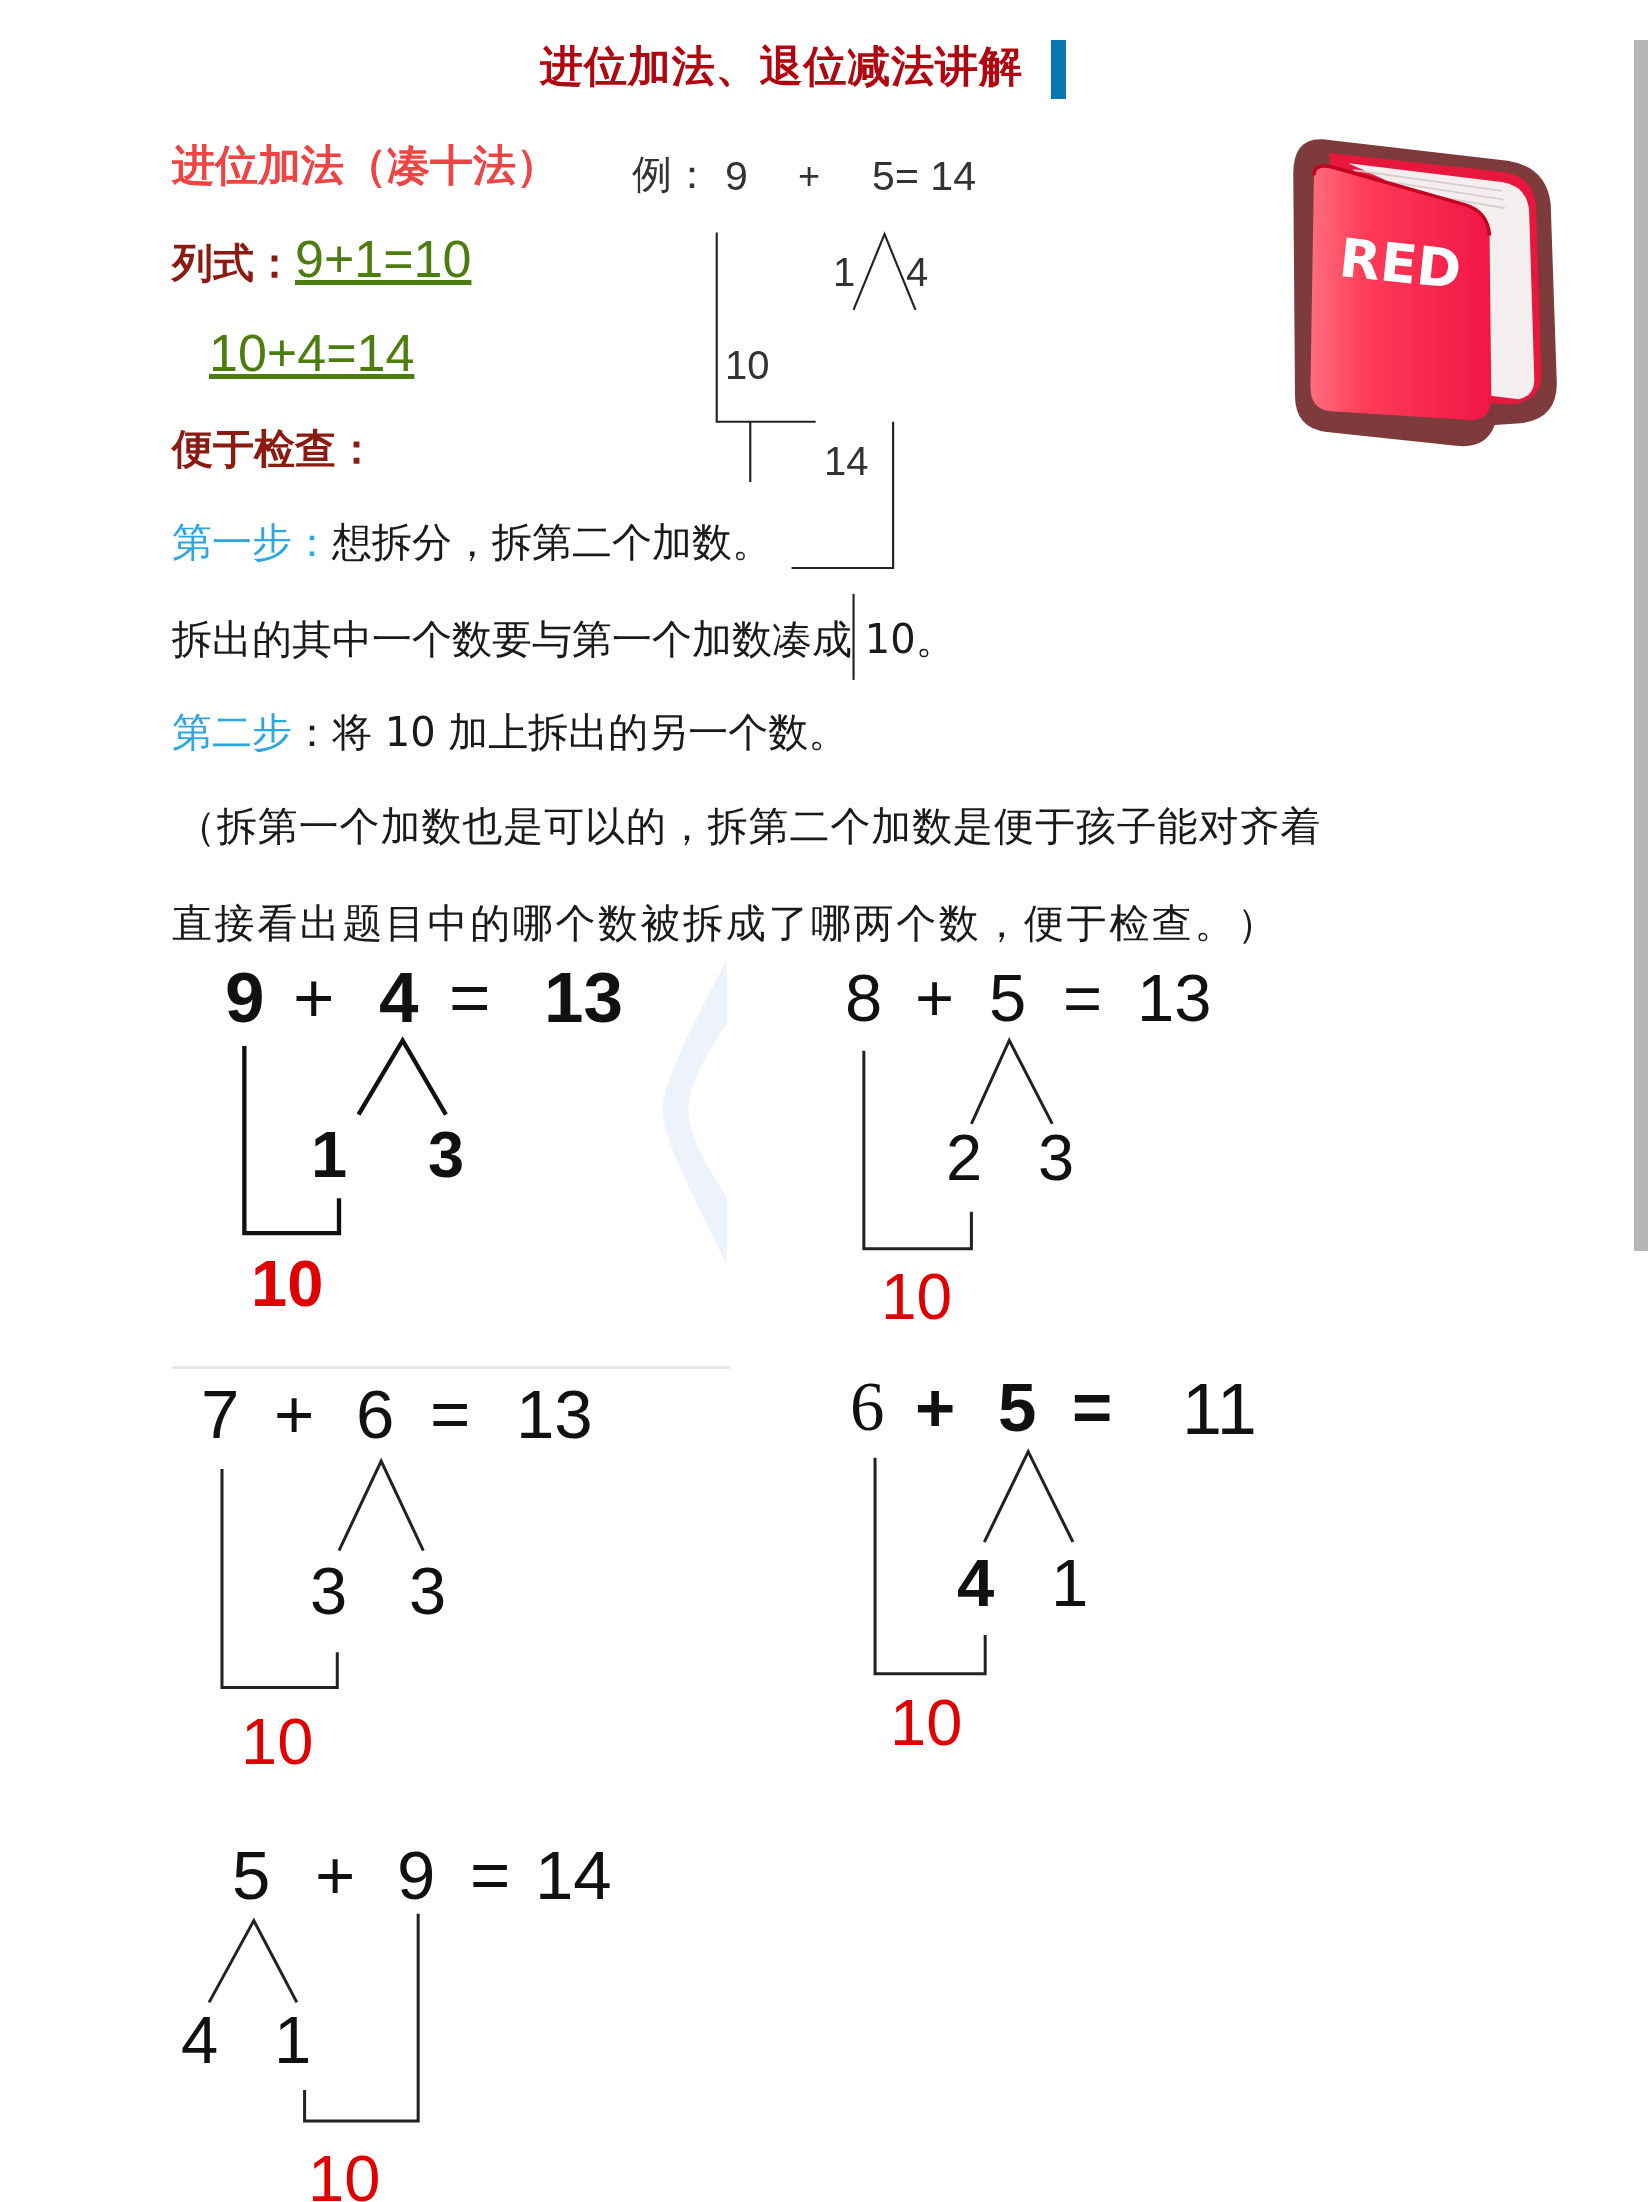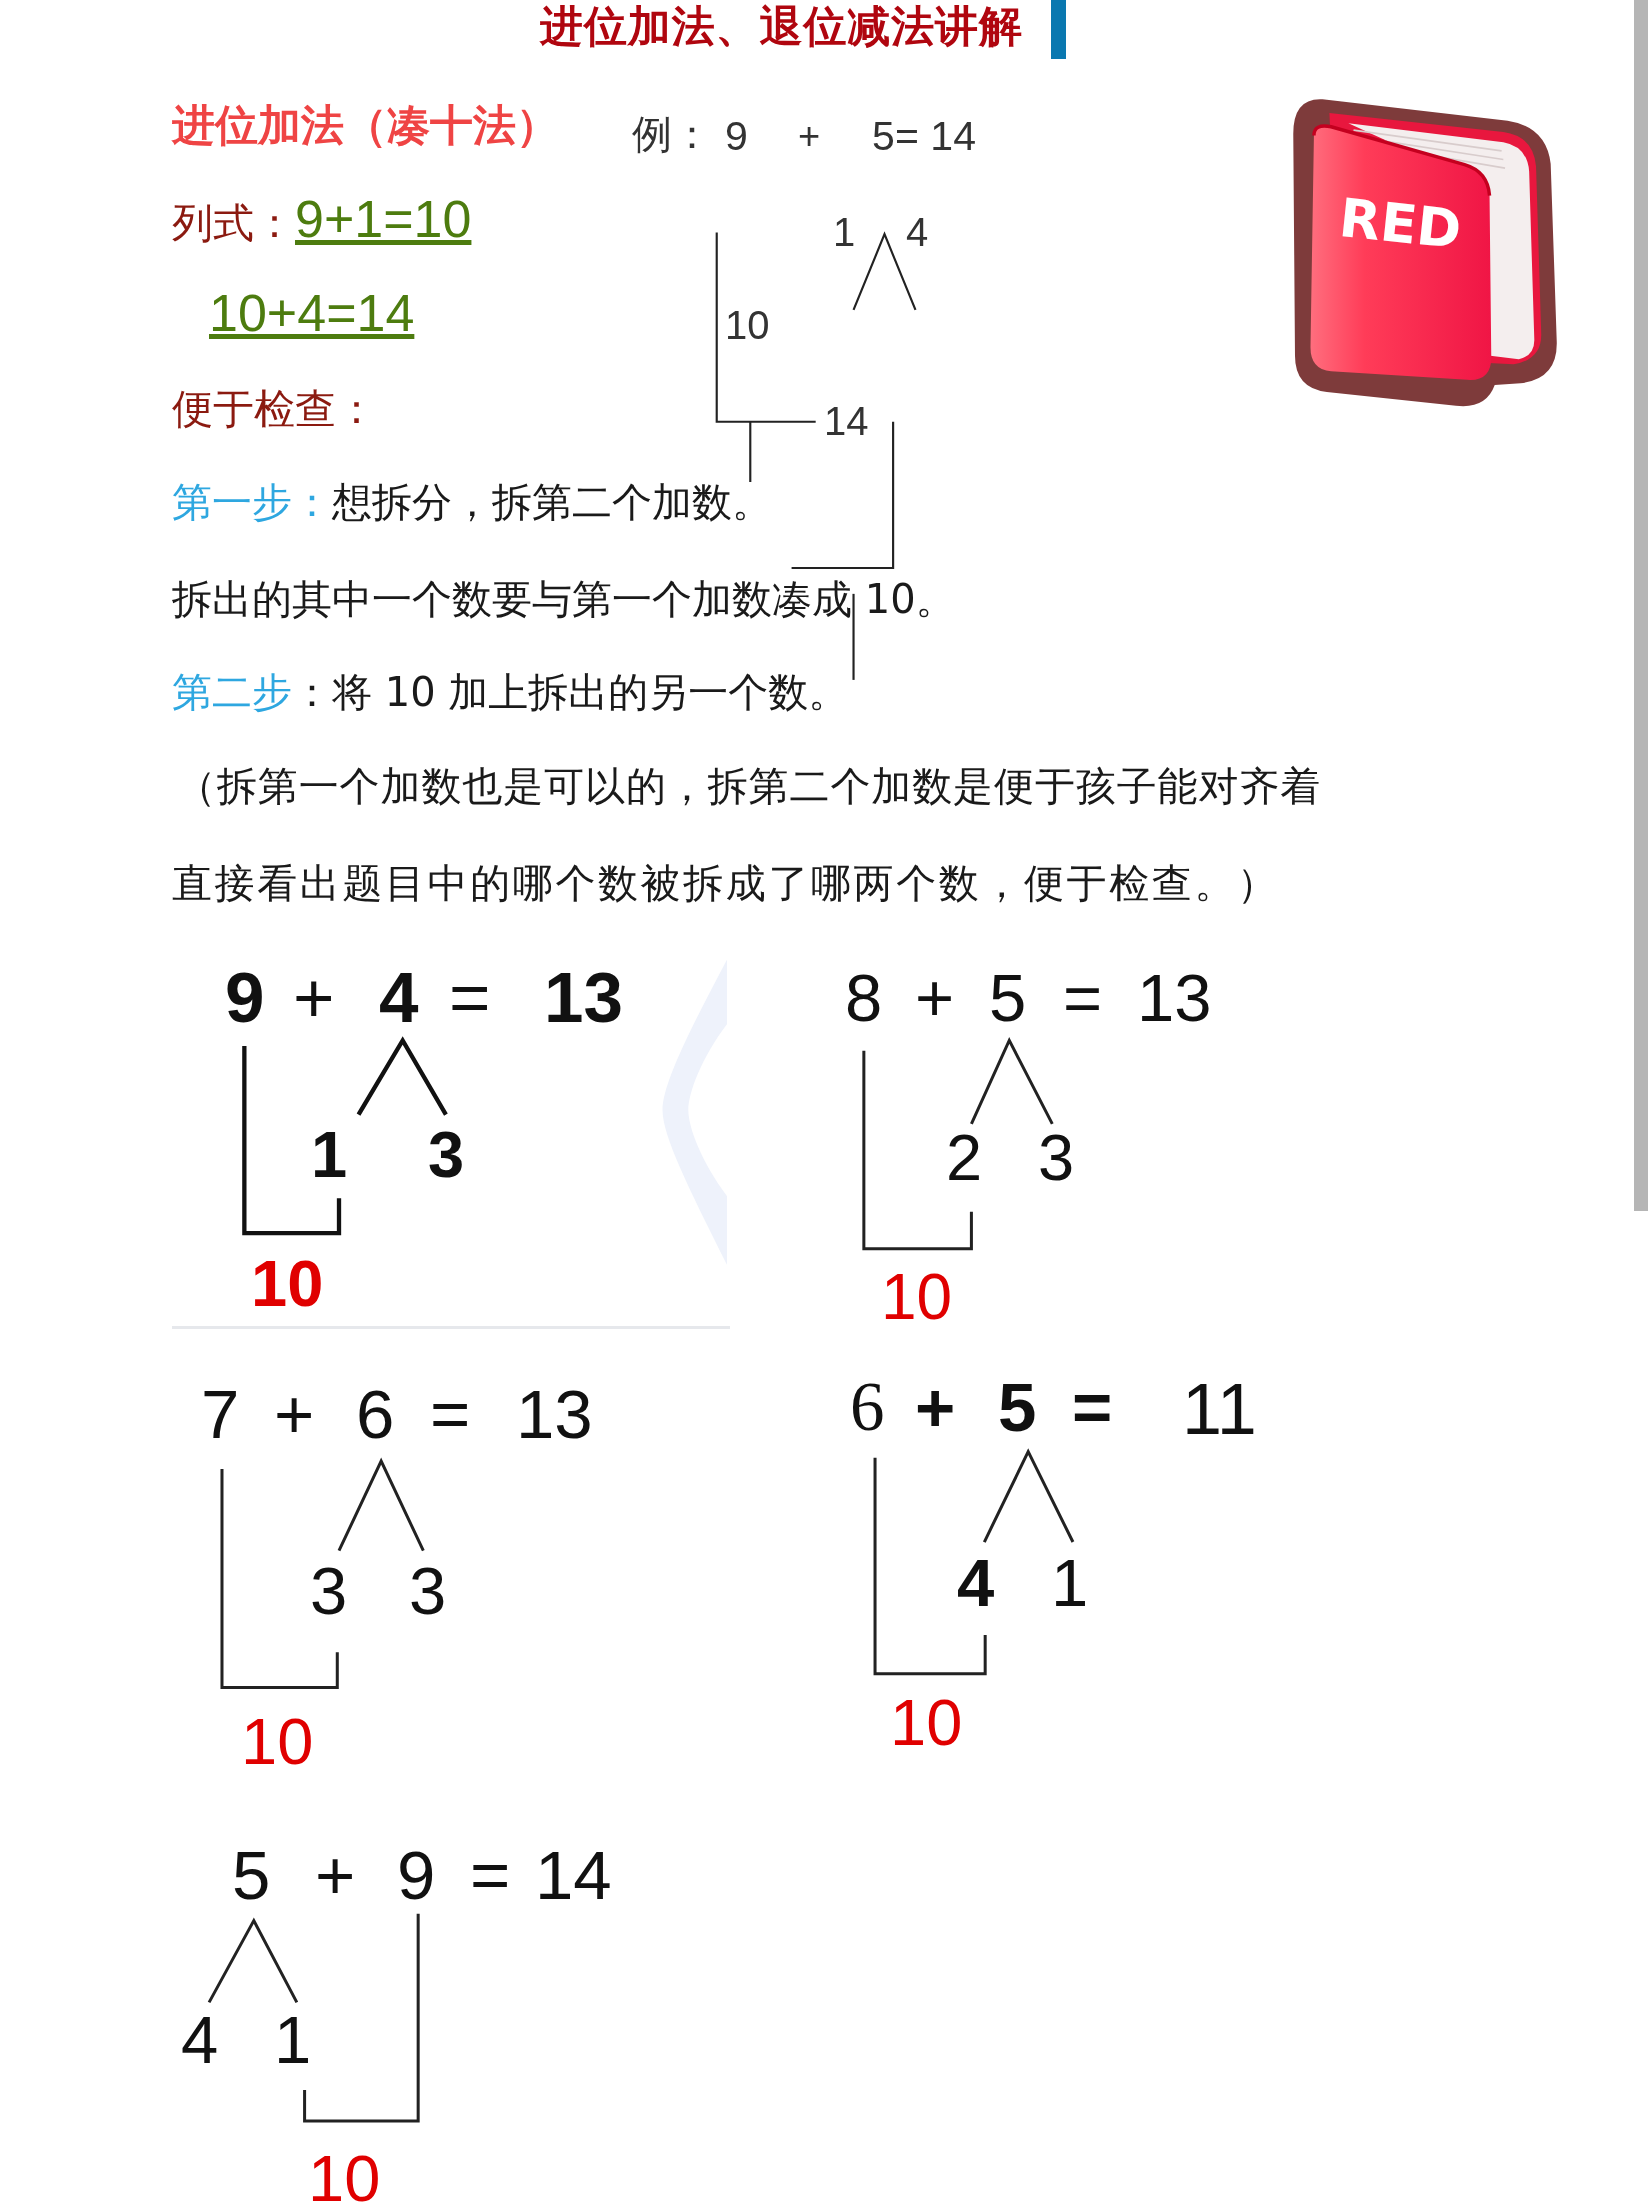"进位加法、退位减法讲解" .abs { margin-top: none -> 40px }
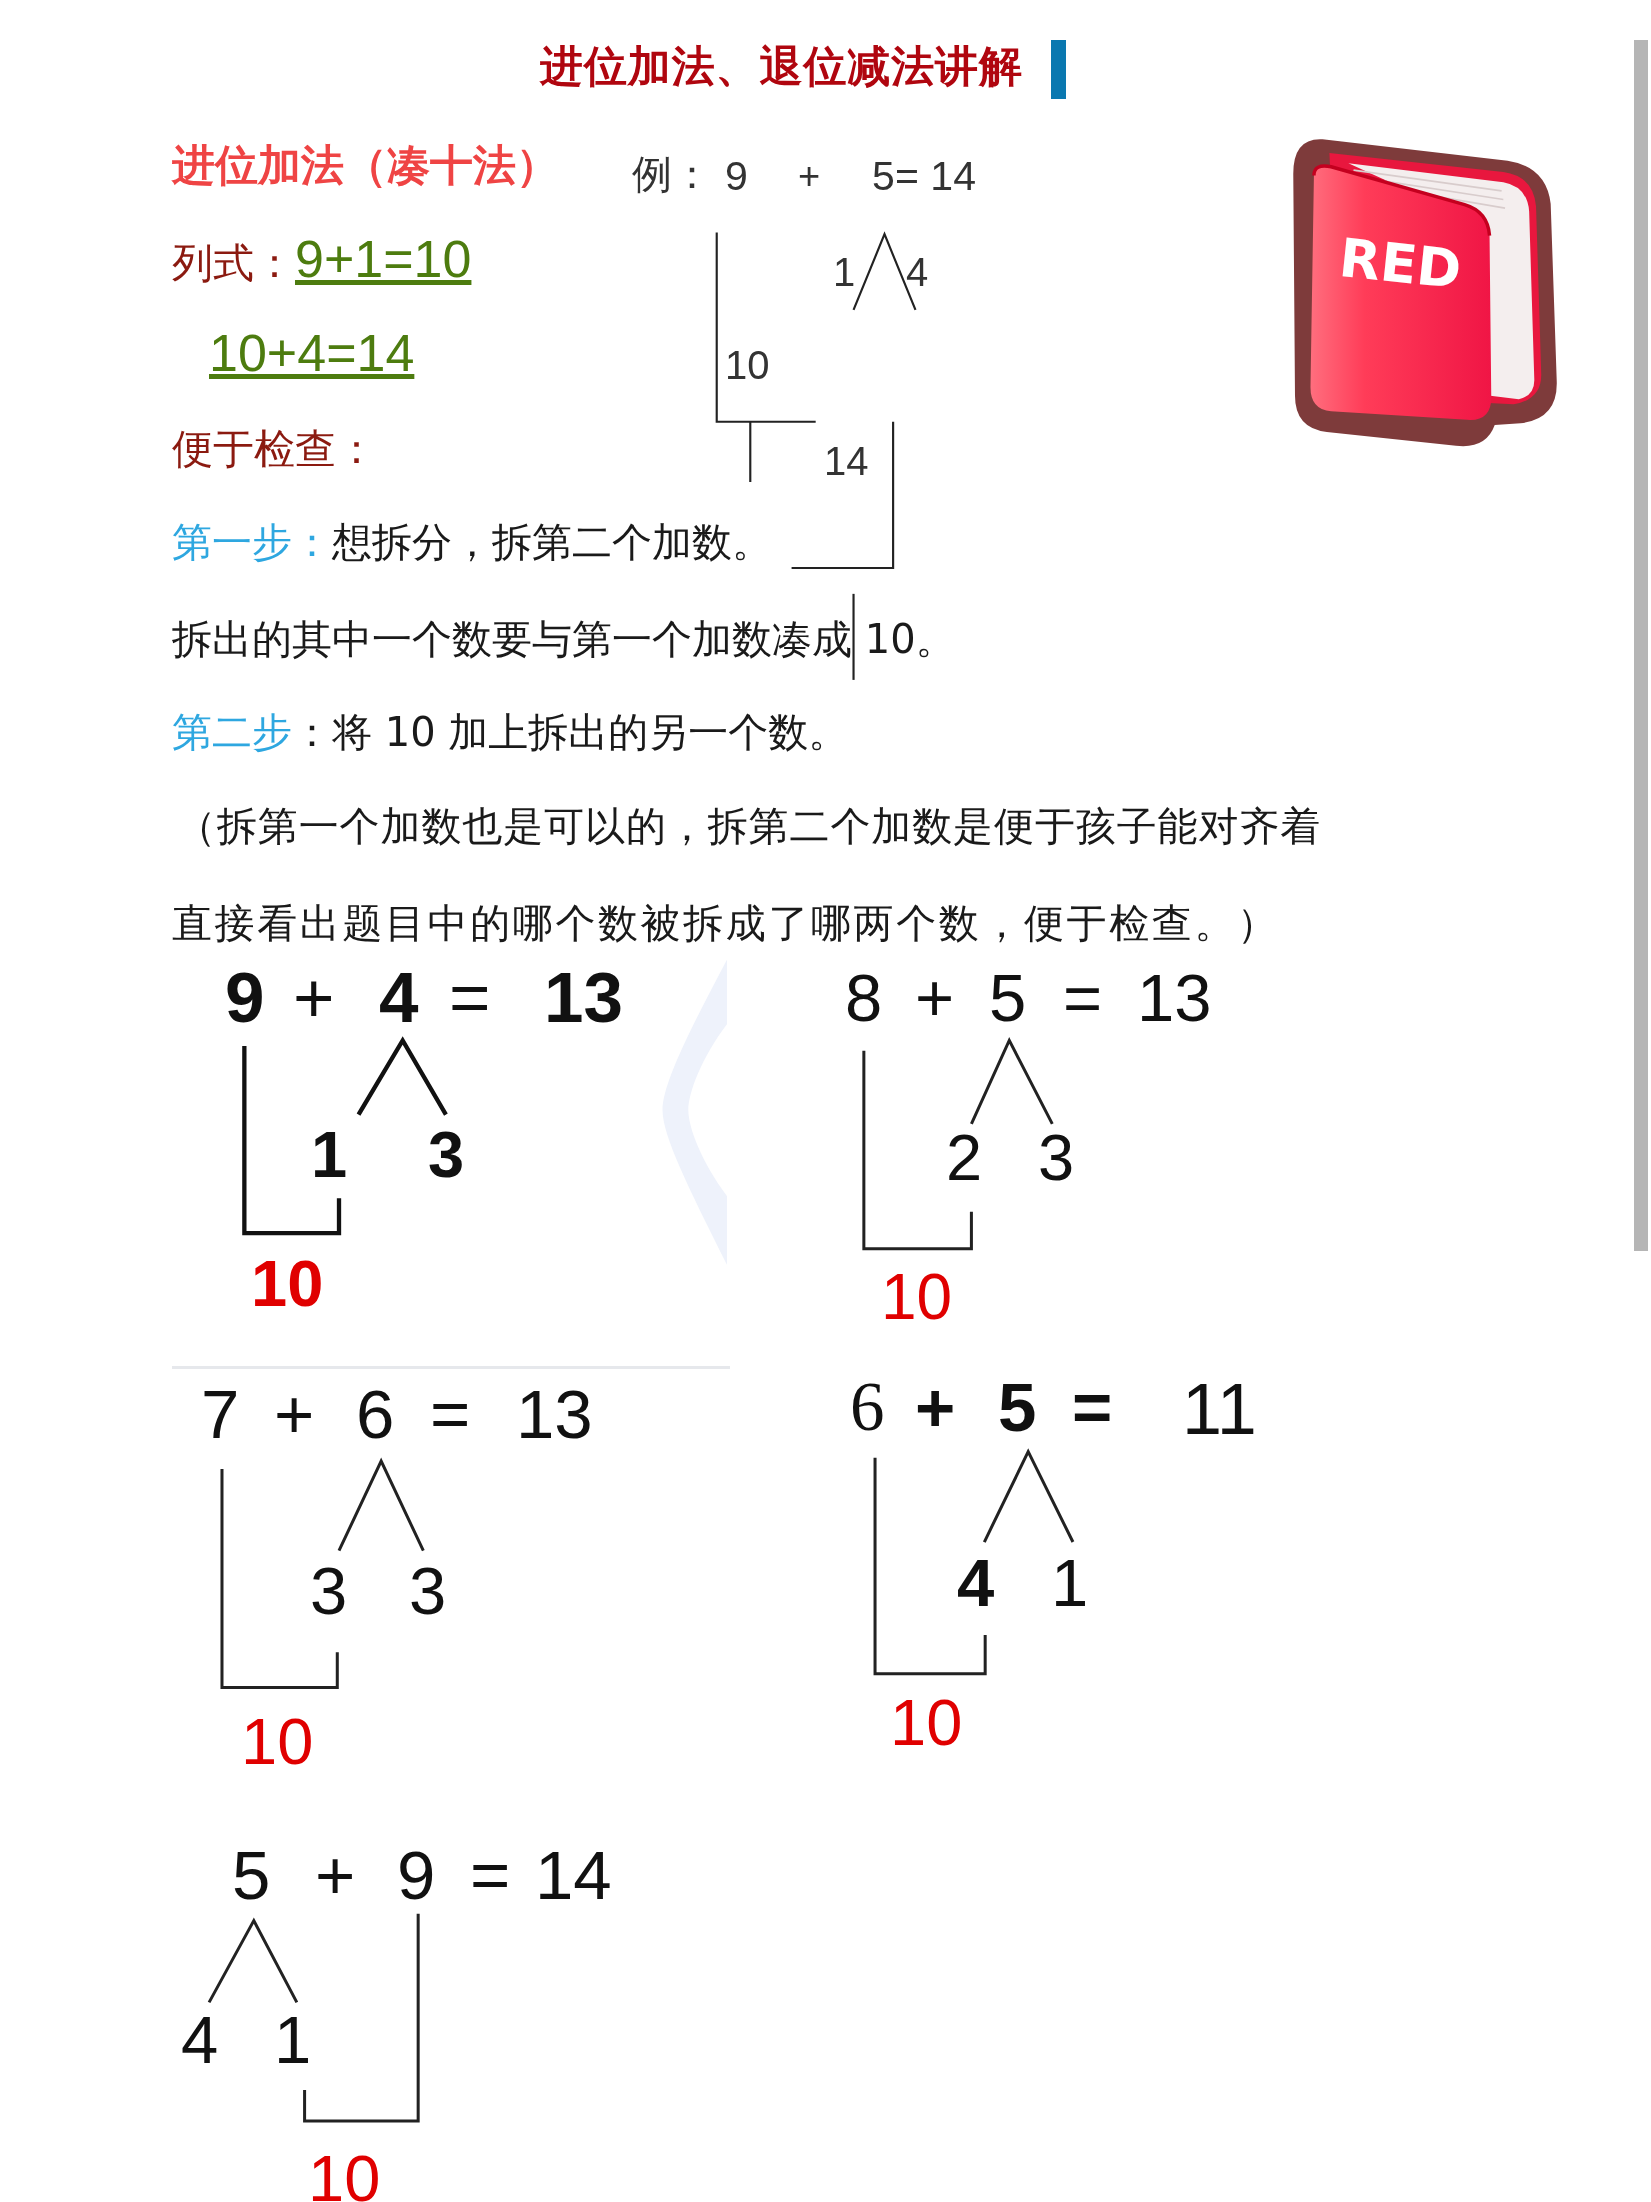"列式：" .h-red { font-weight: normal -> bold }
